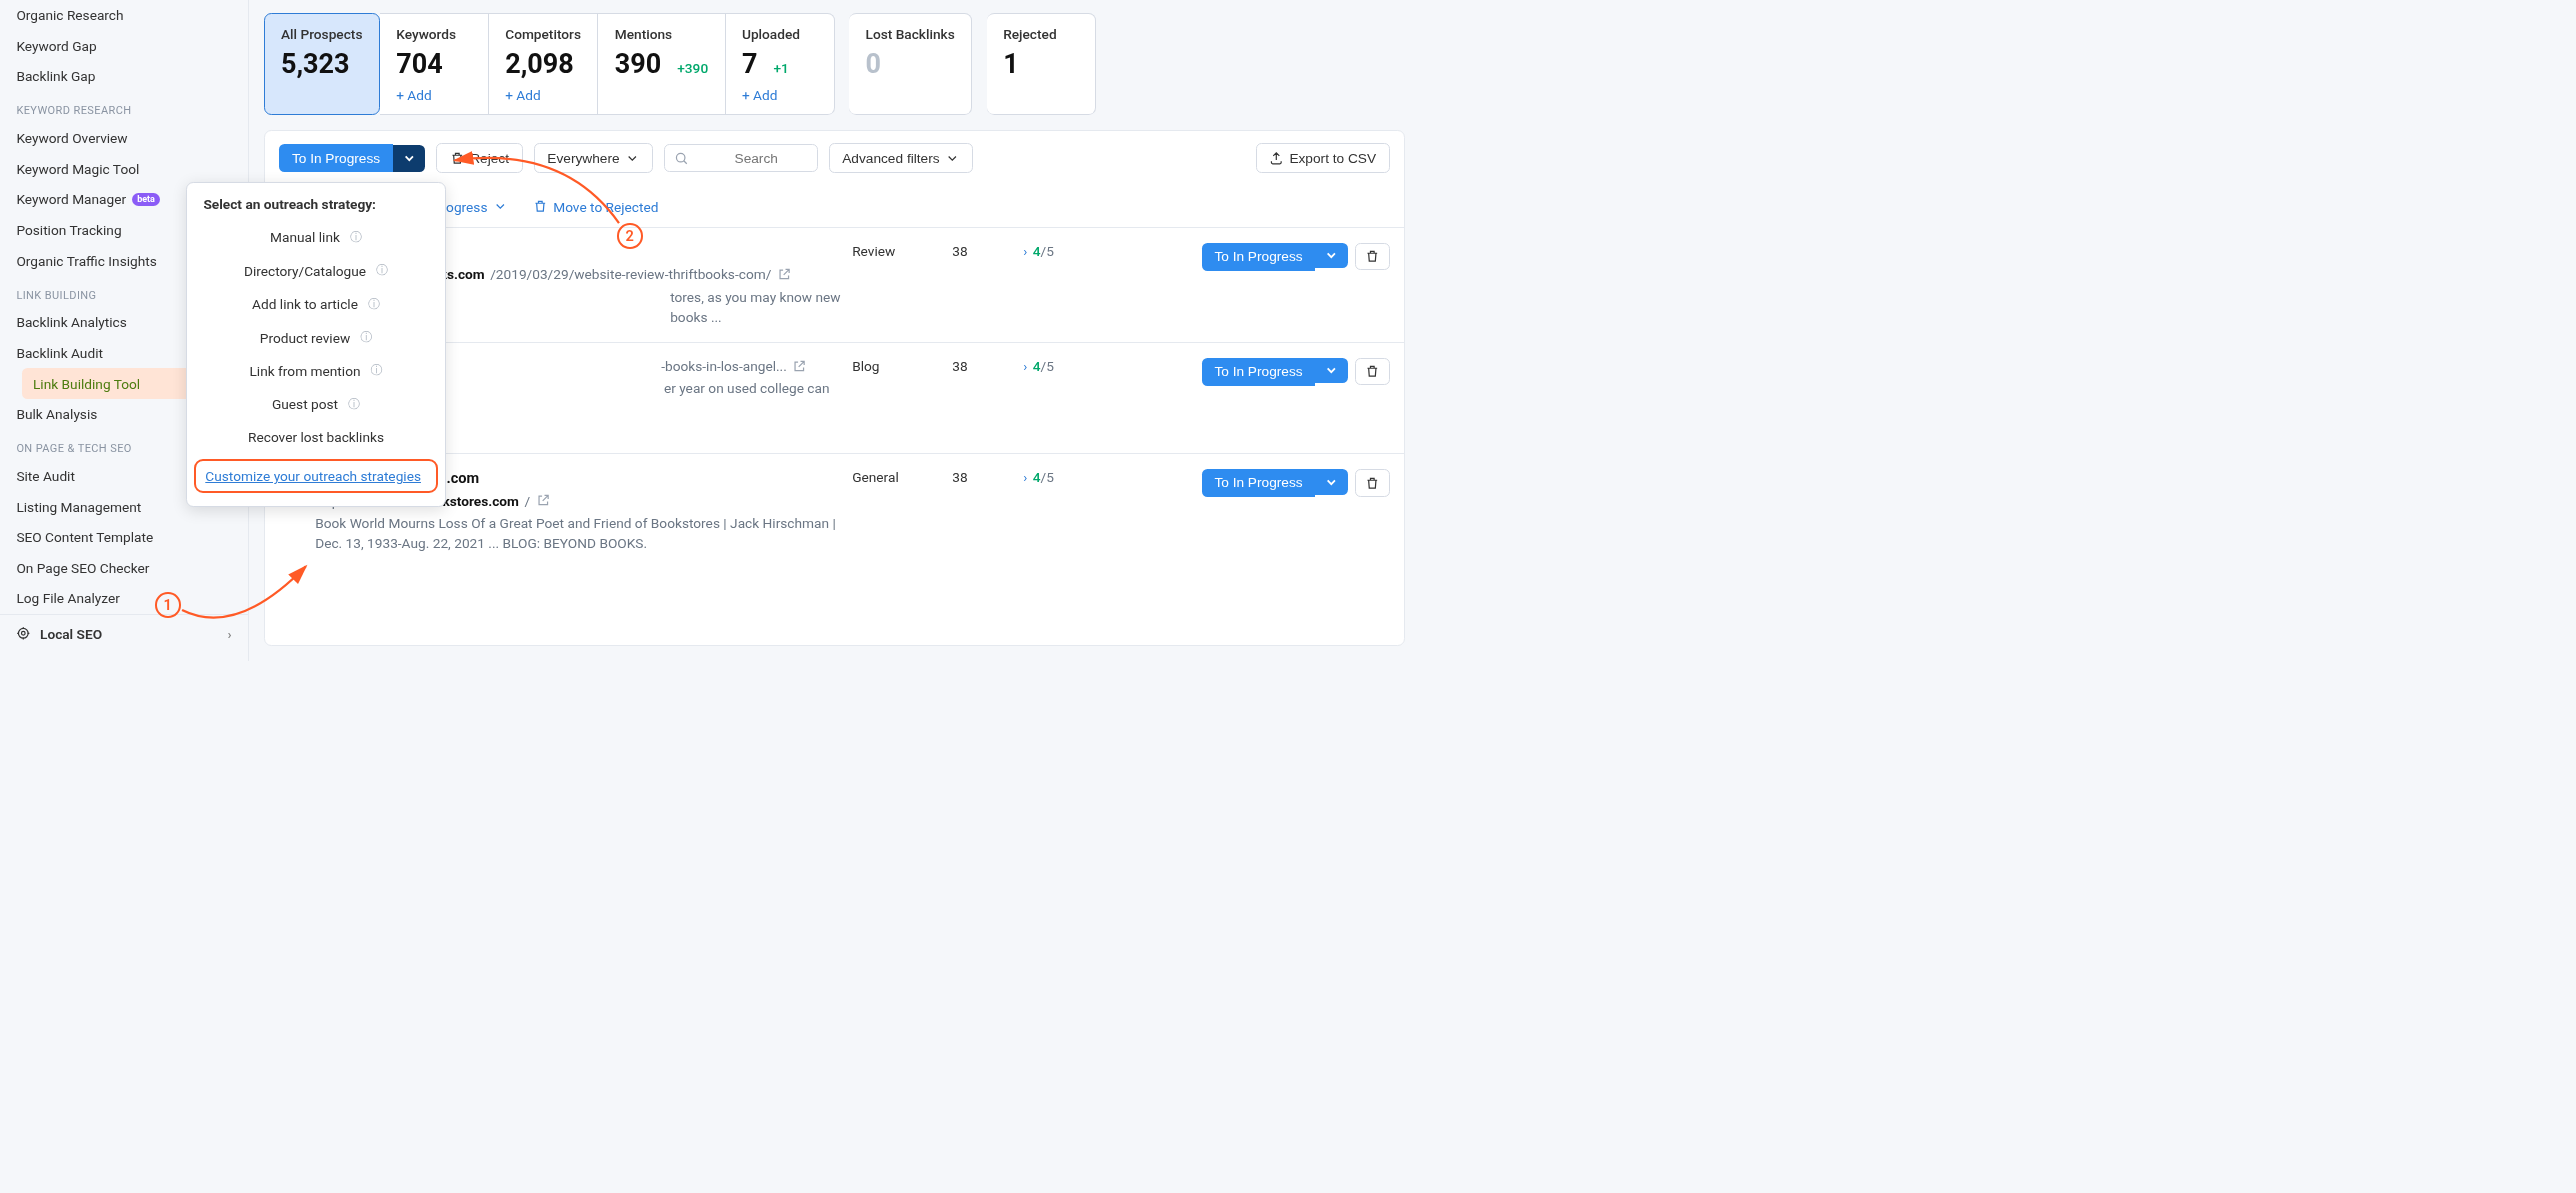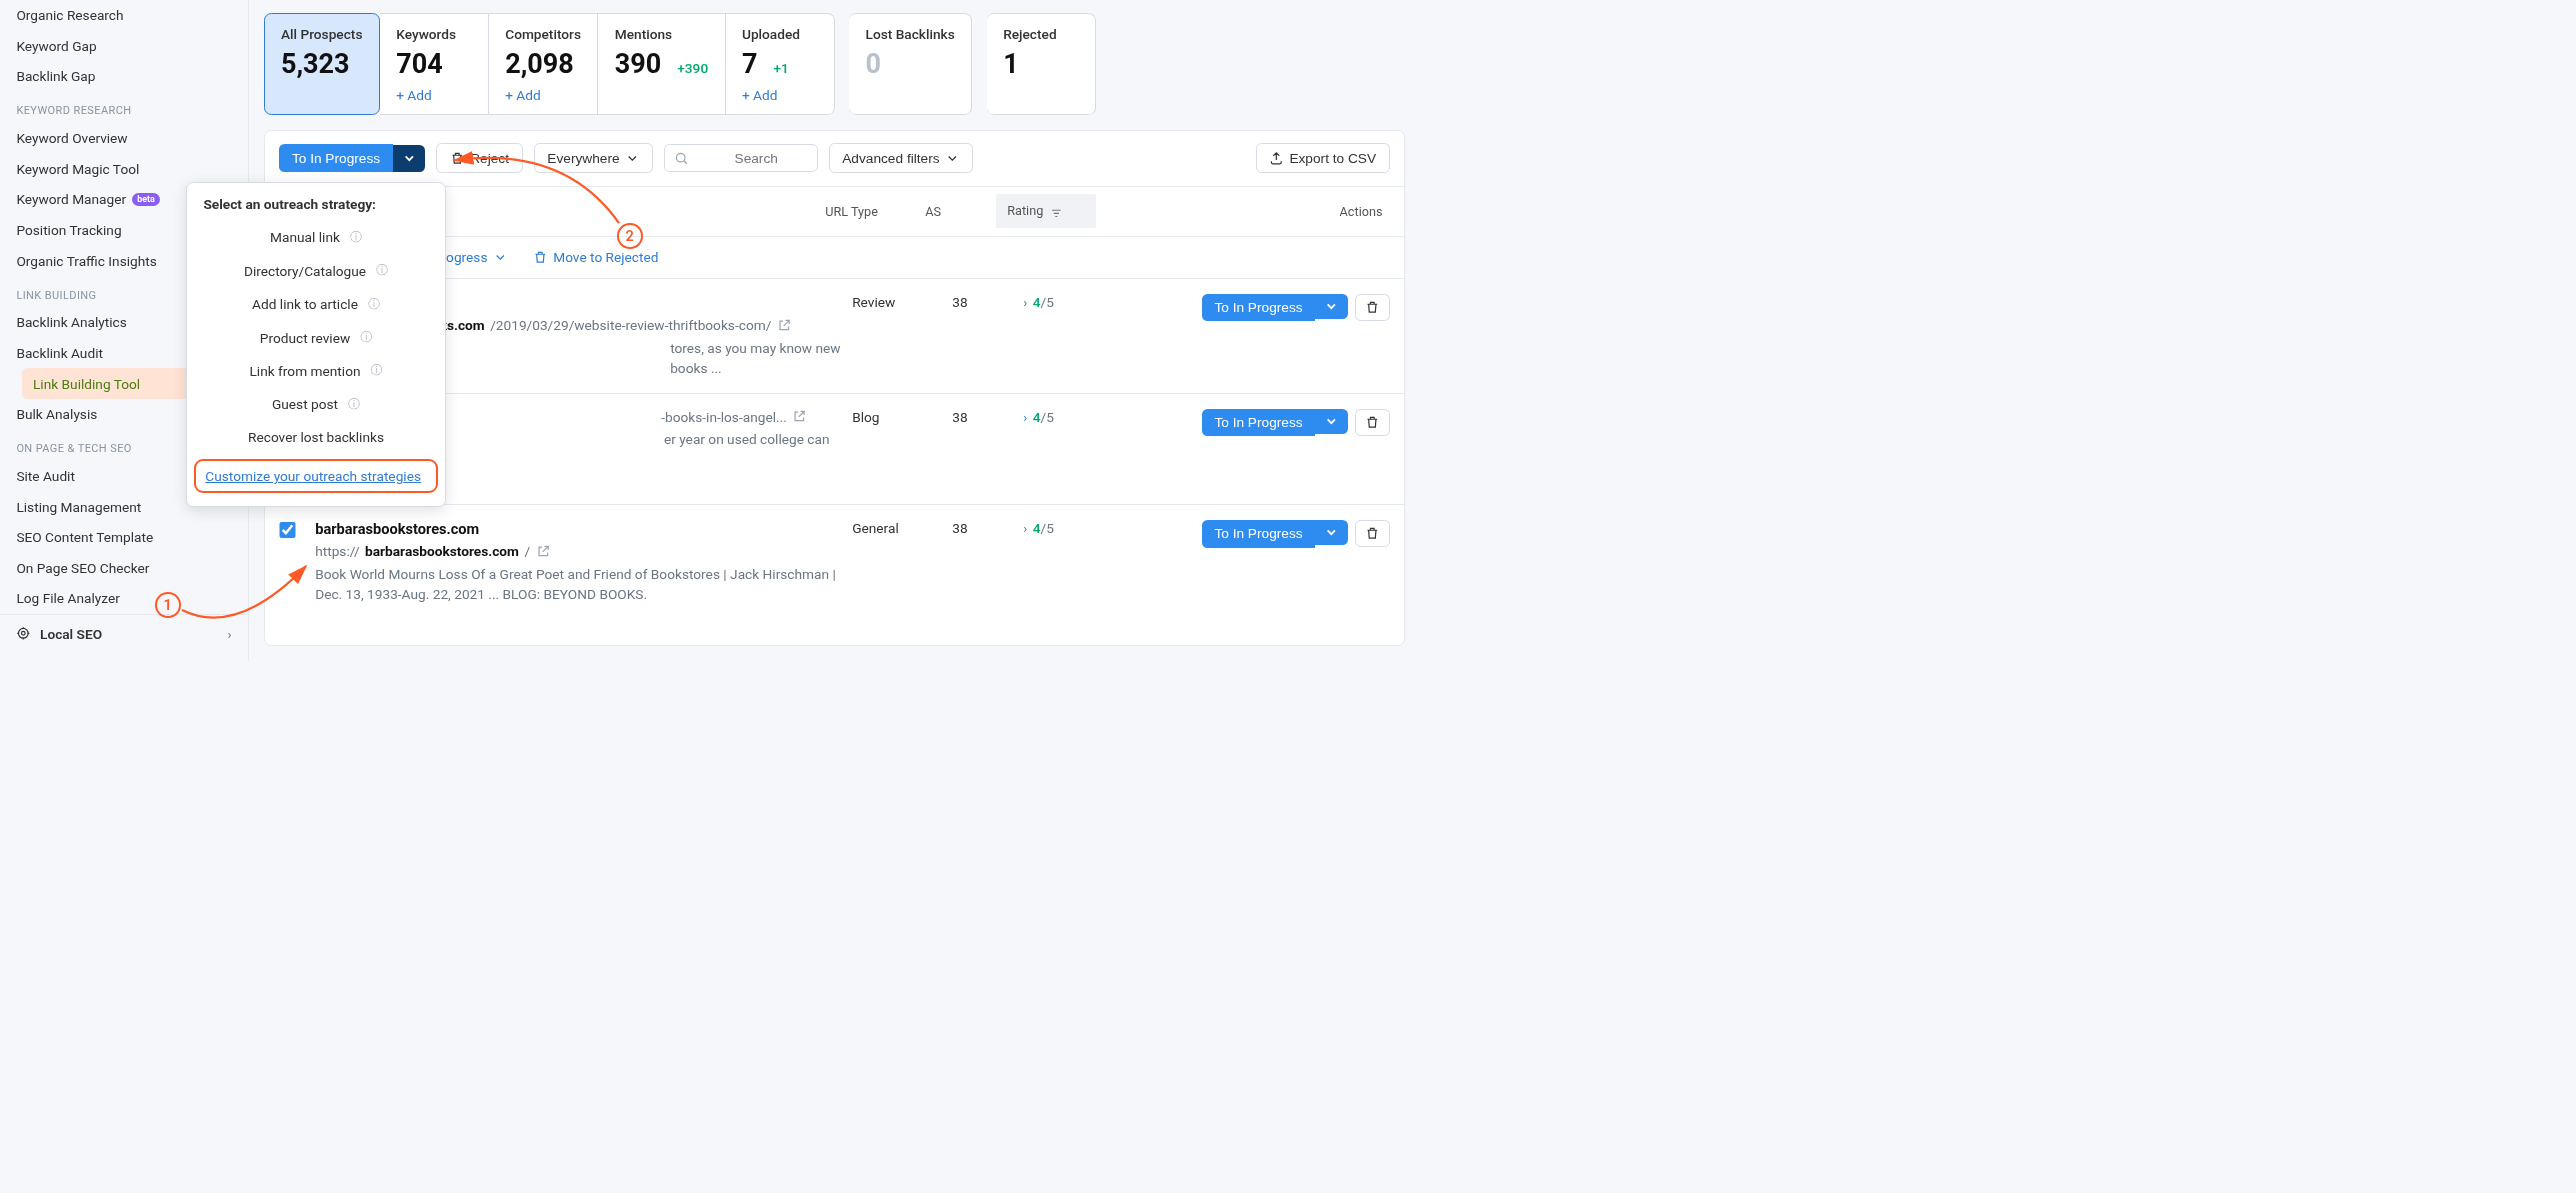"URL Type" div.thead { html: <div> <div> <div>URL Example and Snippet</div> <div>domains</div> </div> <div>URL Type</div> <div>AS</div> <div> <span>Rating</span> <svg> <path></path> </svg> </div> <div>Actions</div> </div> -> none }
